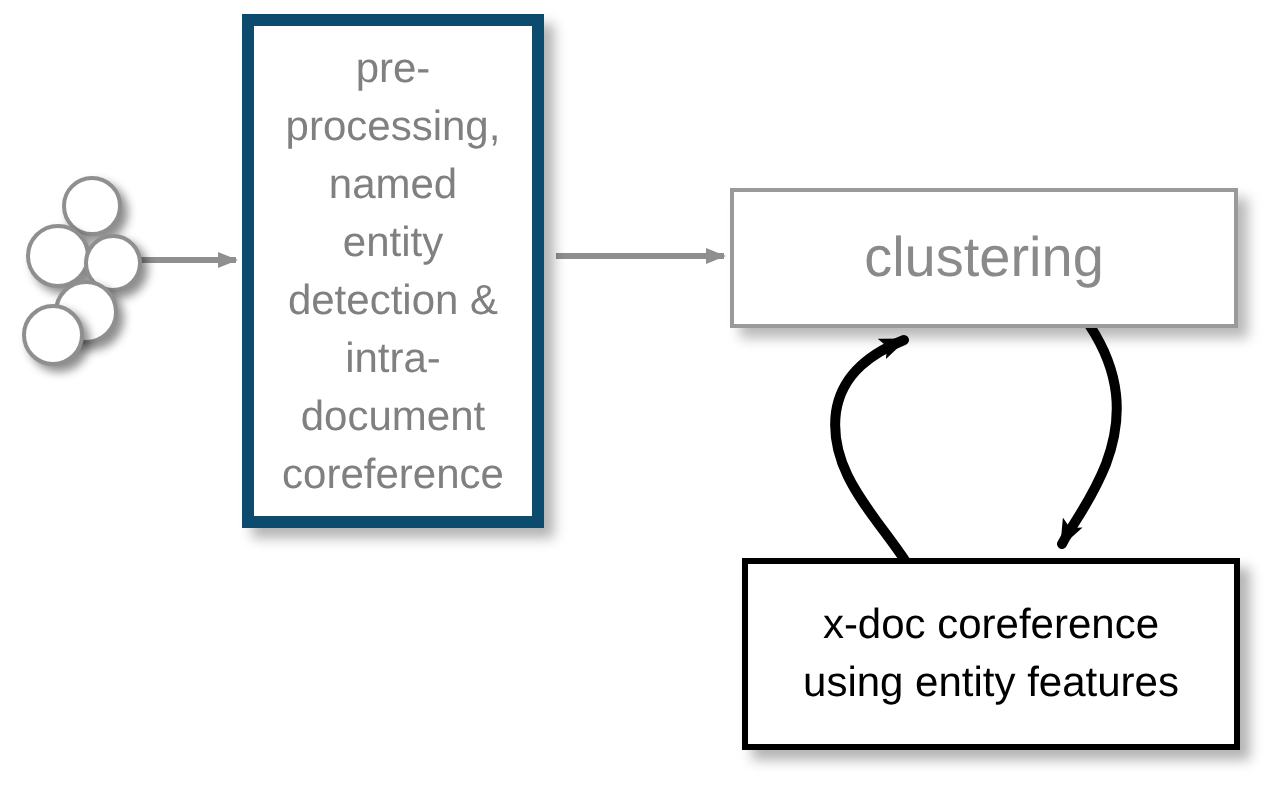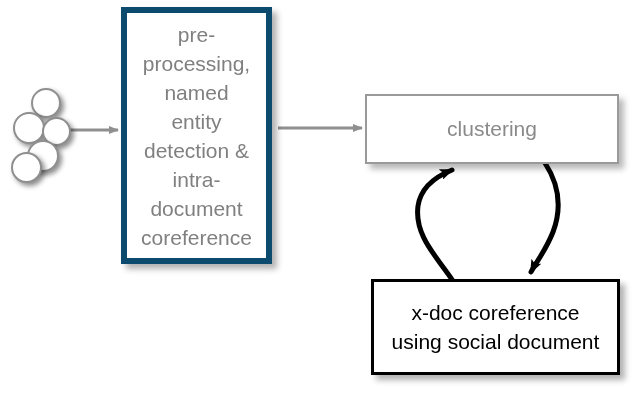"clustering" #box-clustering { font-size: 21px -> 28px }
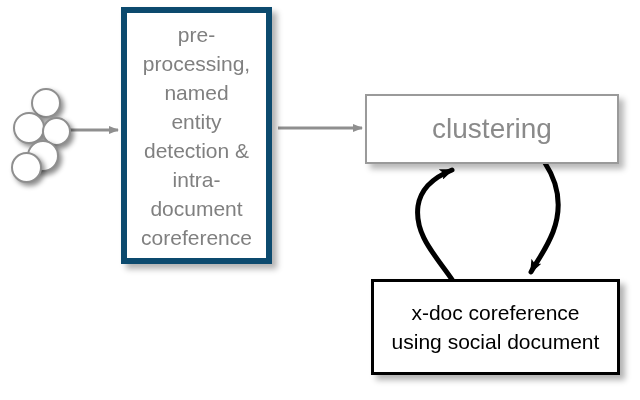"x-doc coreference" span.box-text { text: social document -> entity features }
